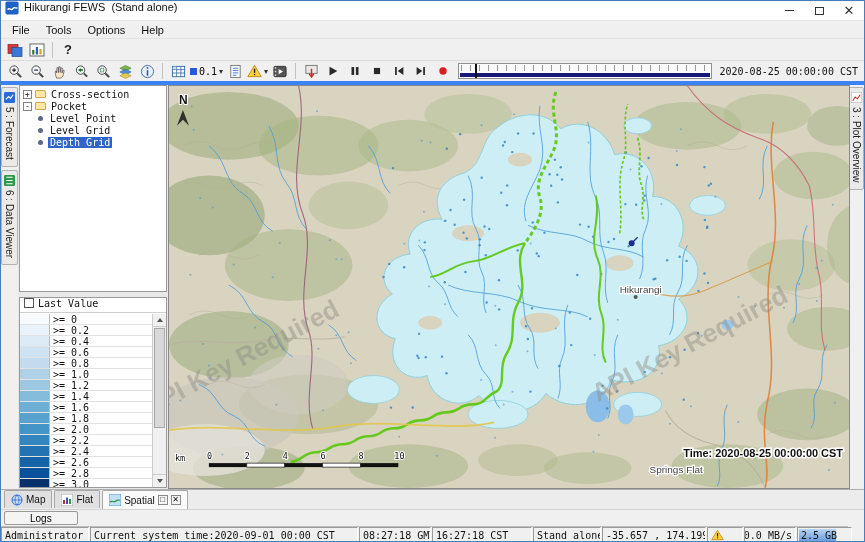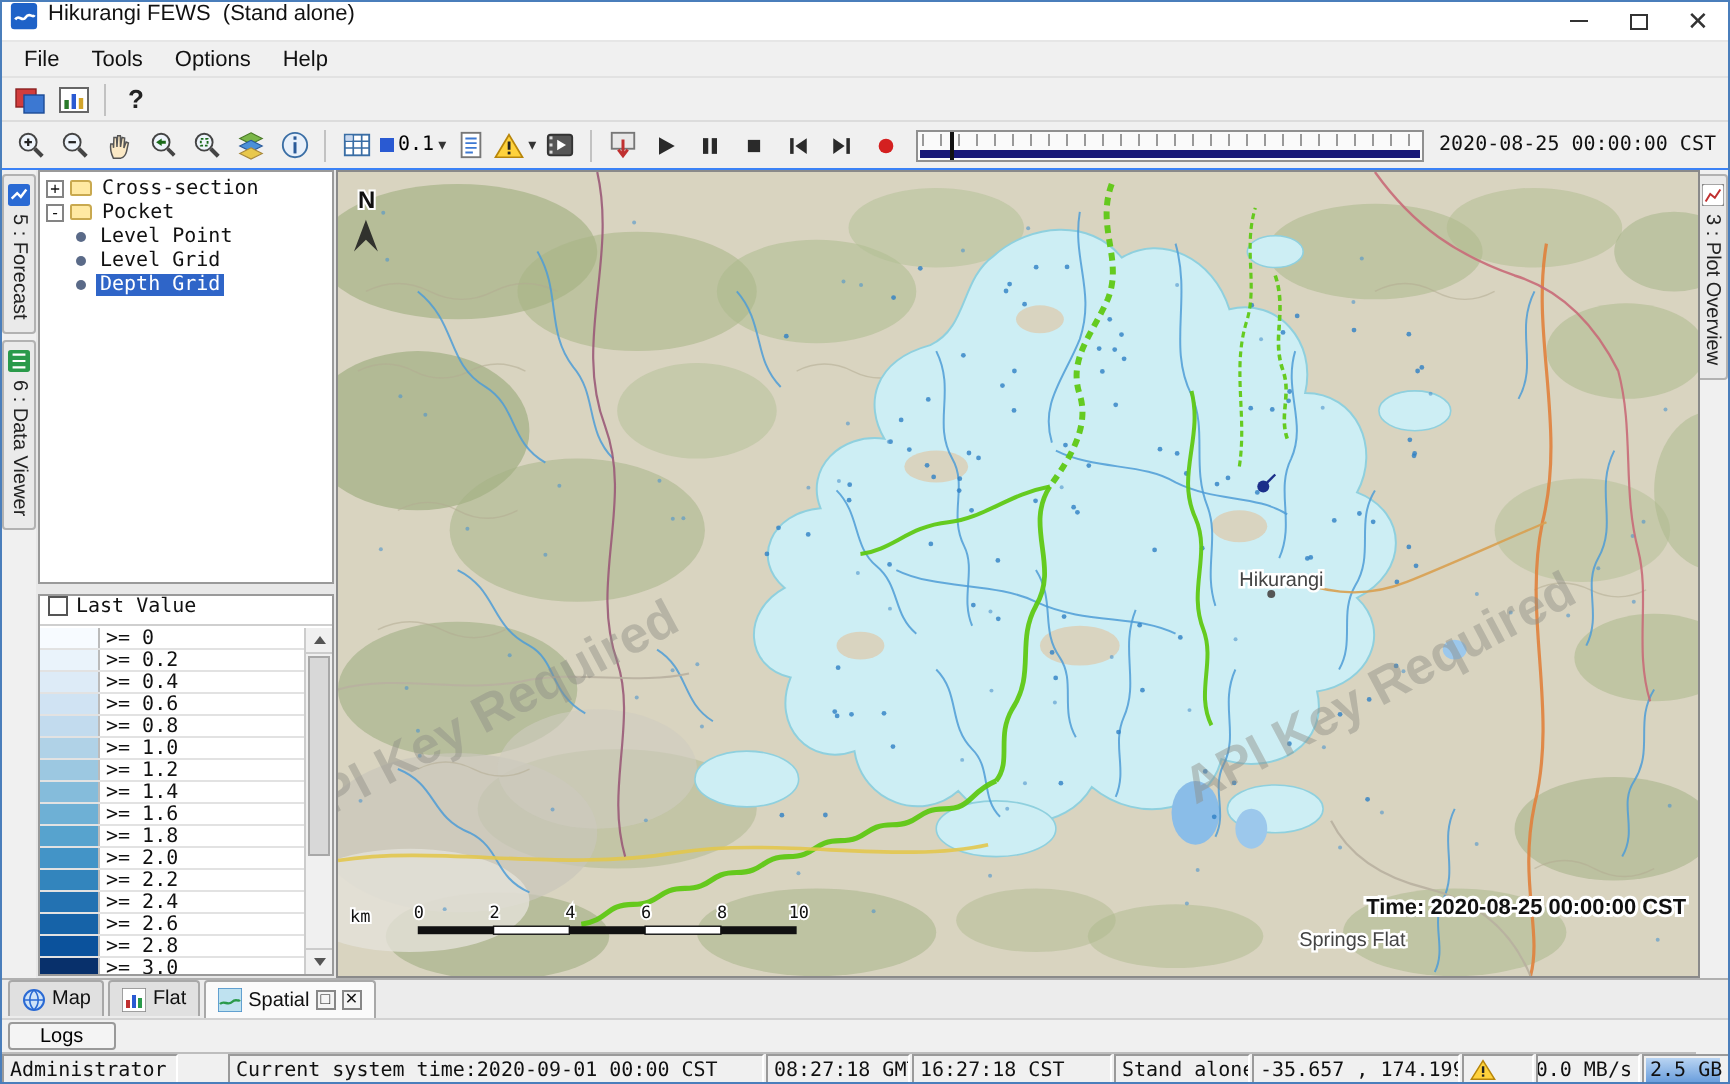"0.1" .toolbar2 { border-bottom: 1px solid #3b82f6 -> 4px solid #3b82f6 }
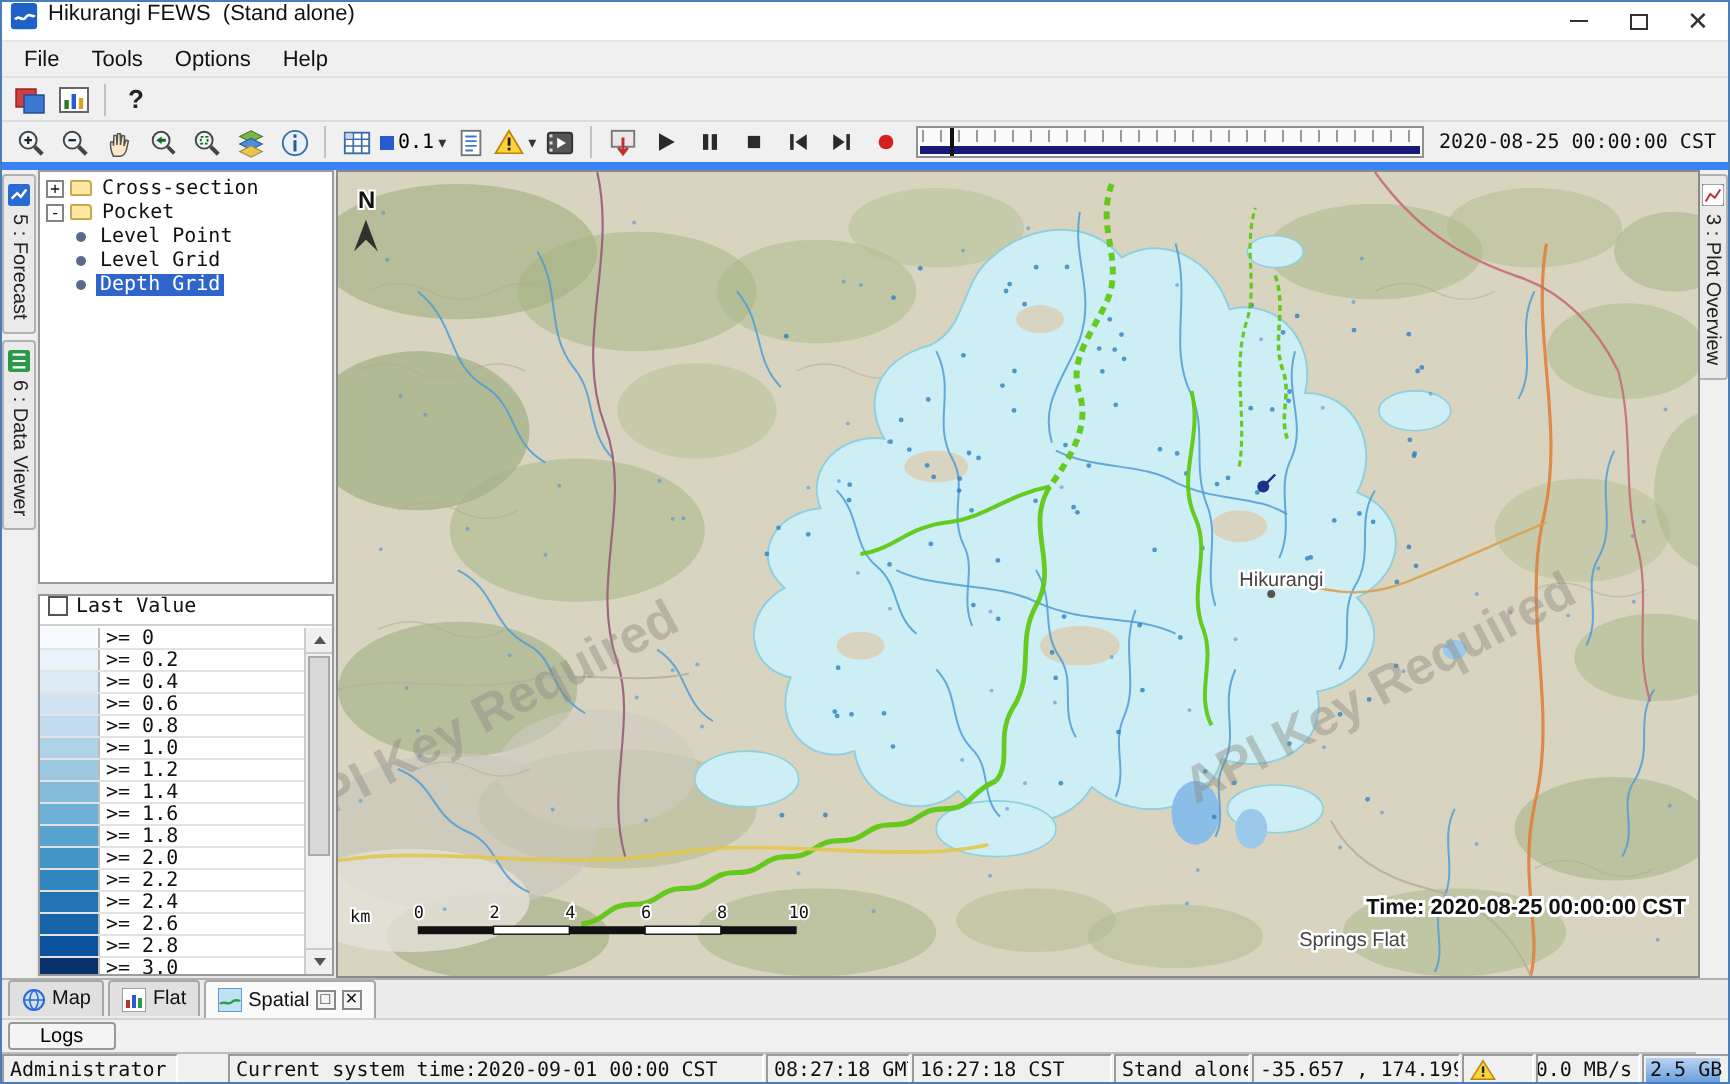"Logs" .logs-btn { padding: 0 15px -> 0 25px }
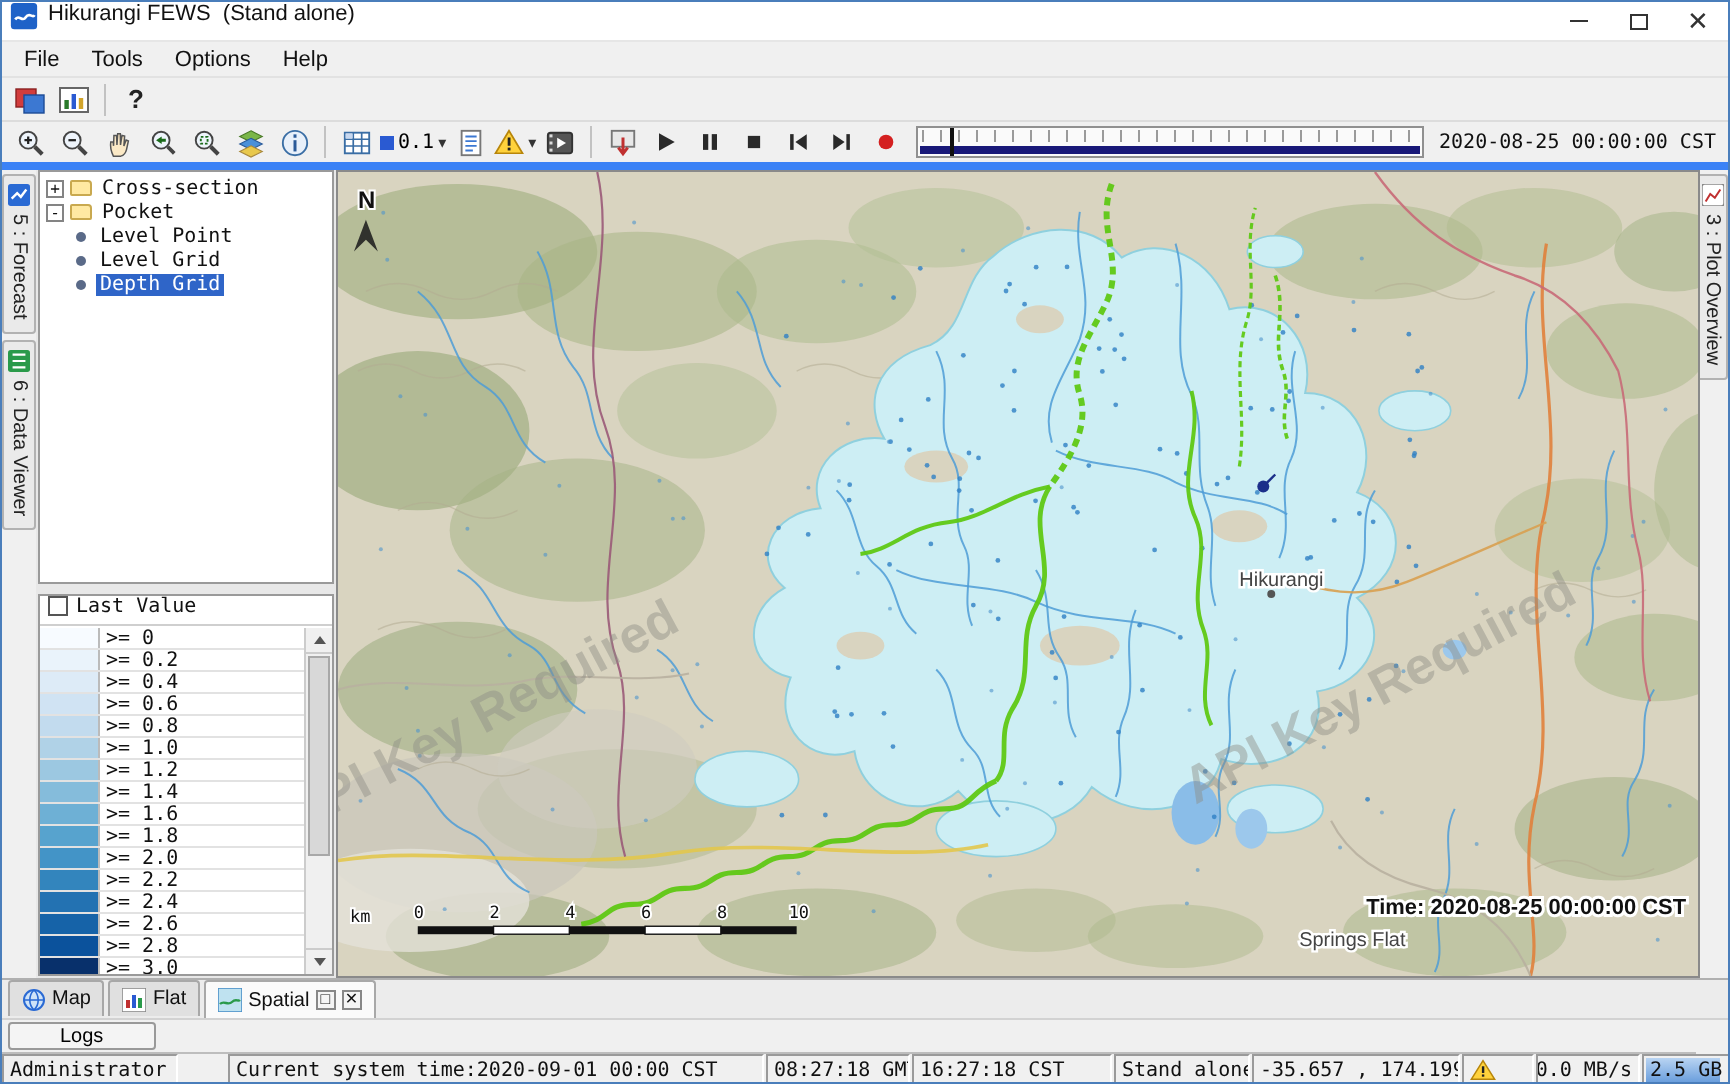"Current system time:2020-09-01 00:00 CST" div.seg { margin-left: 24px -> none }
